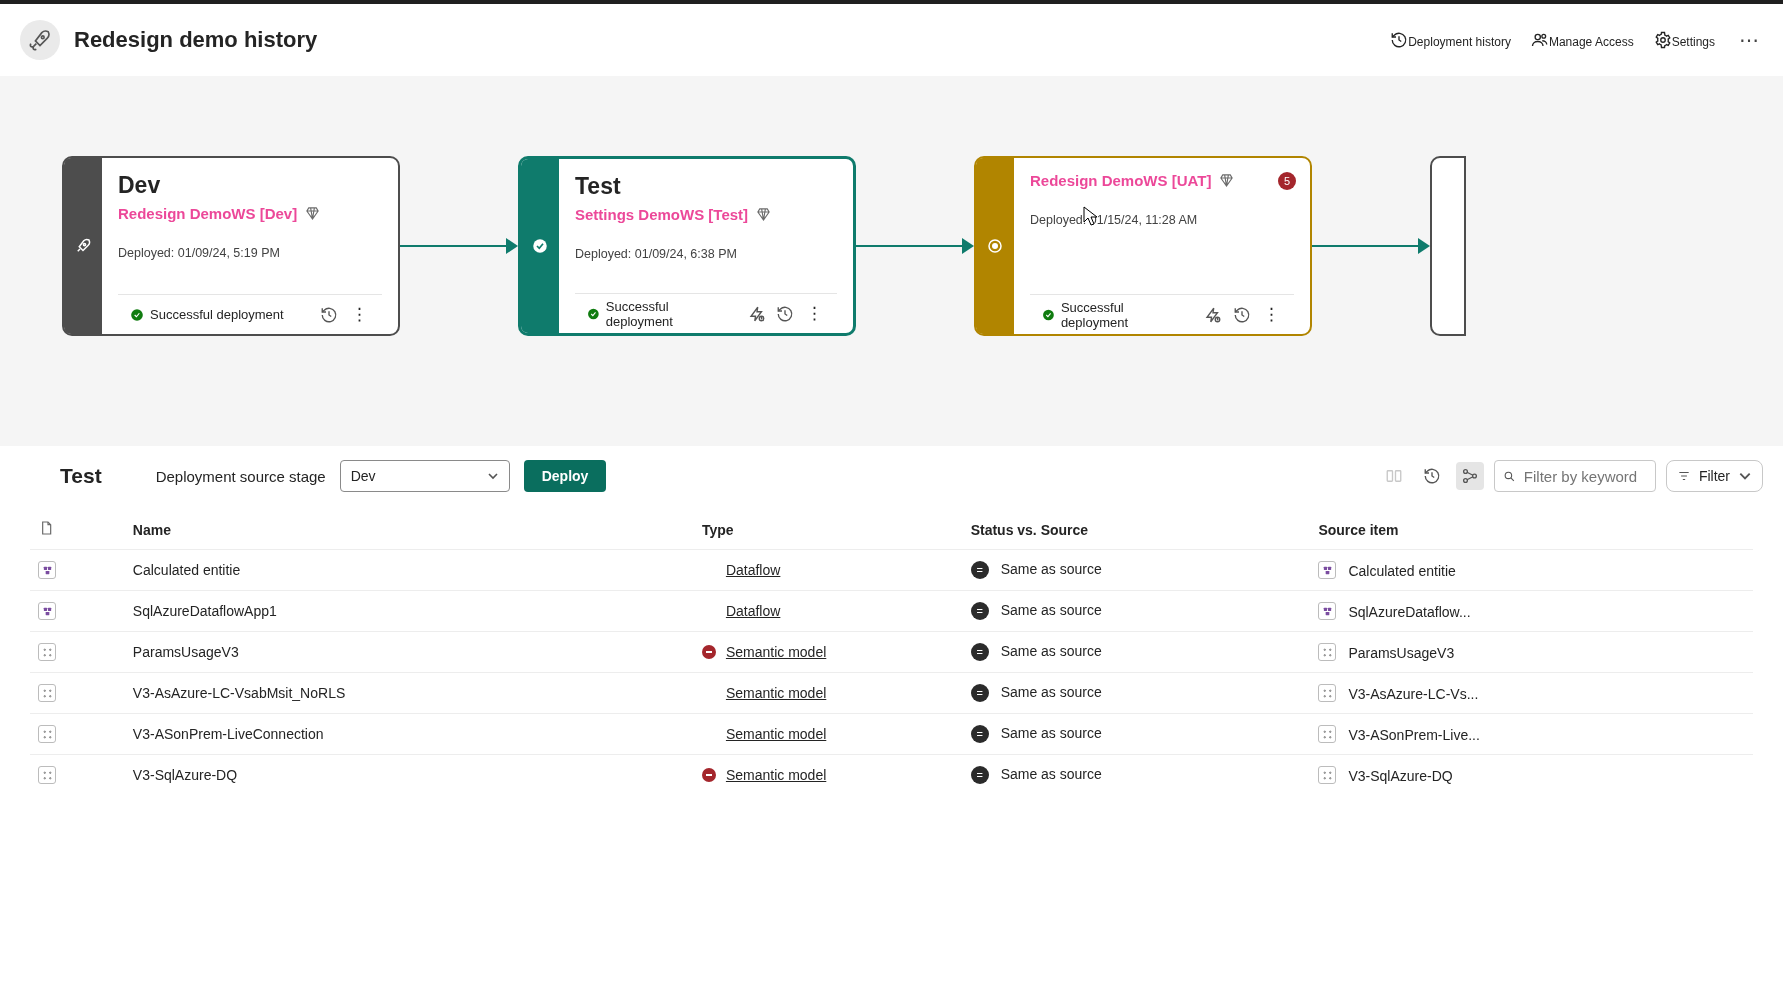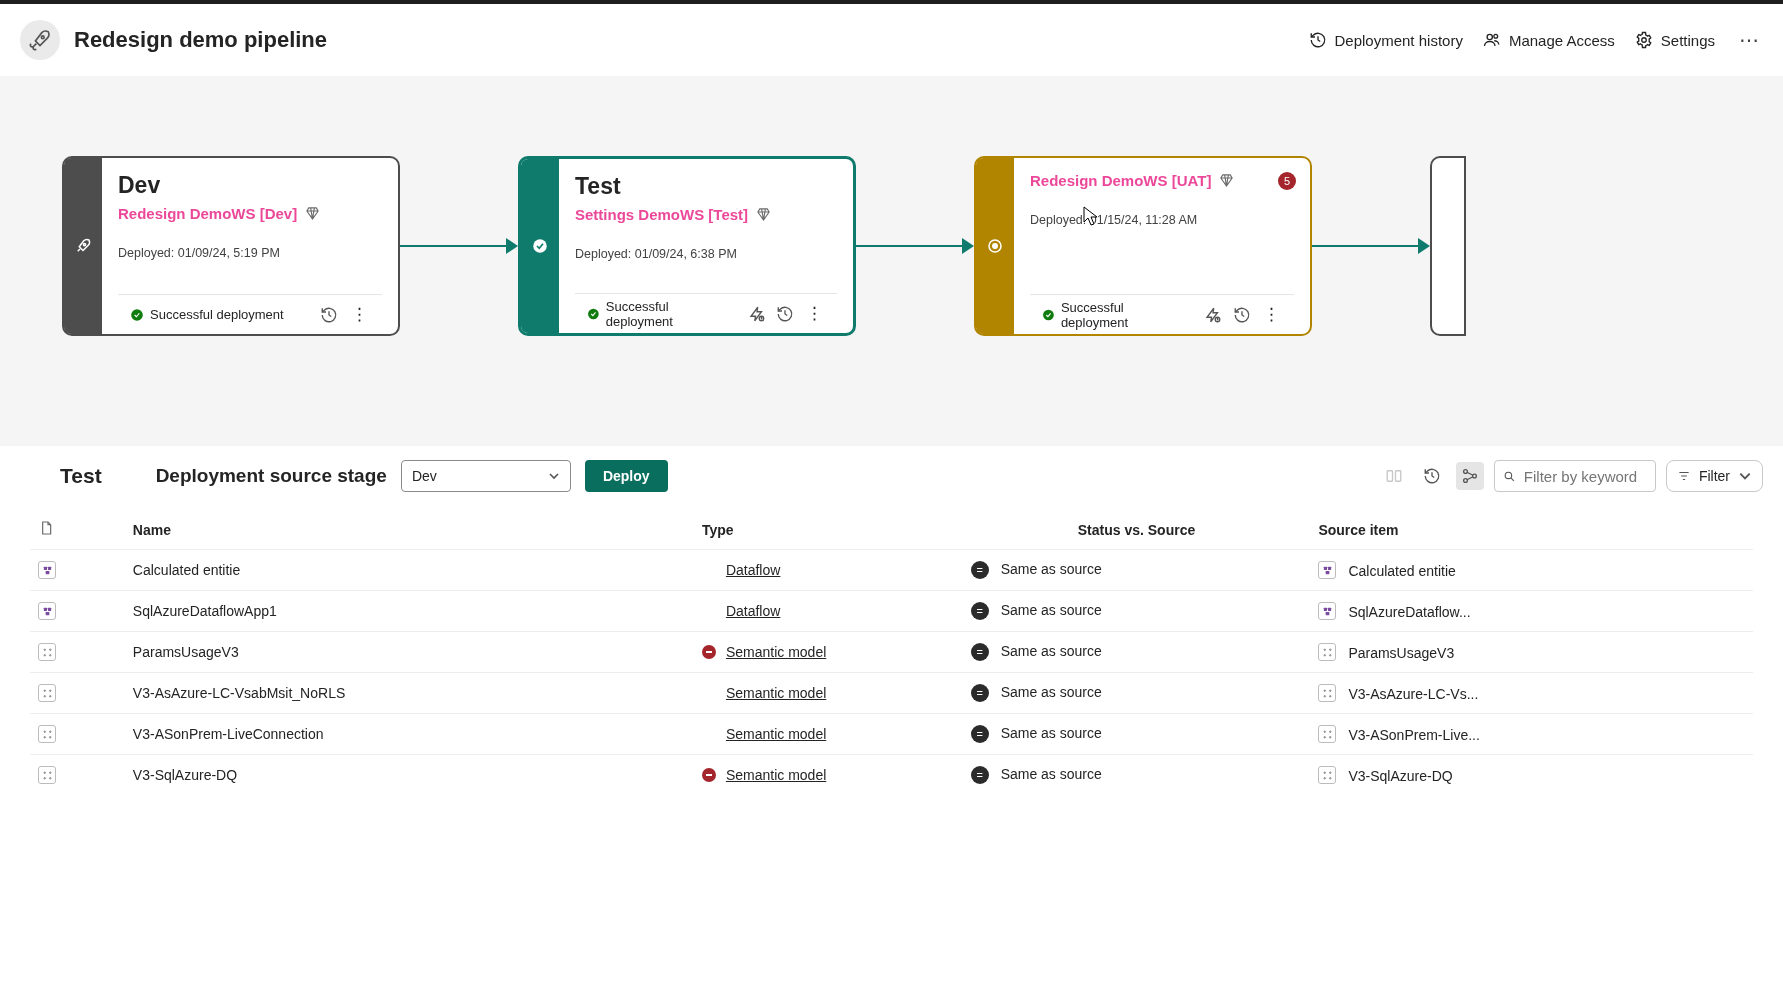"Redesign demo pipeline" h1 { text: pipeline -> history }
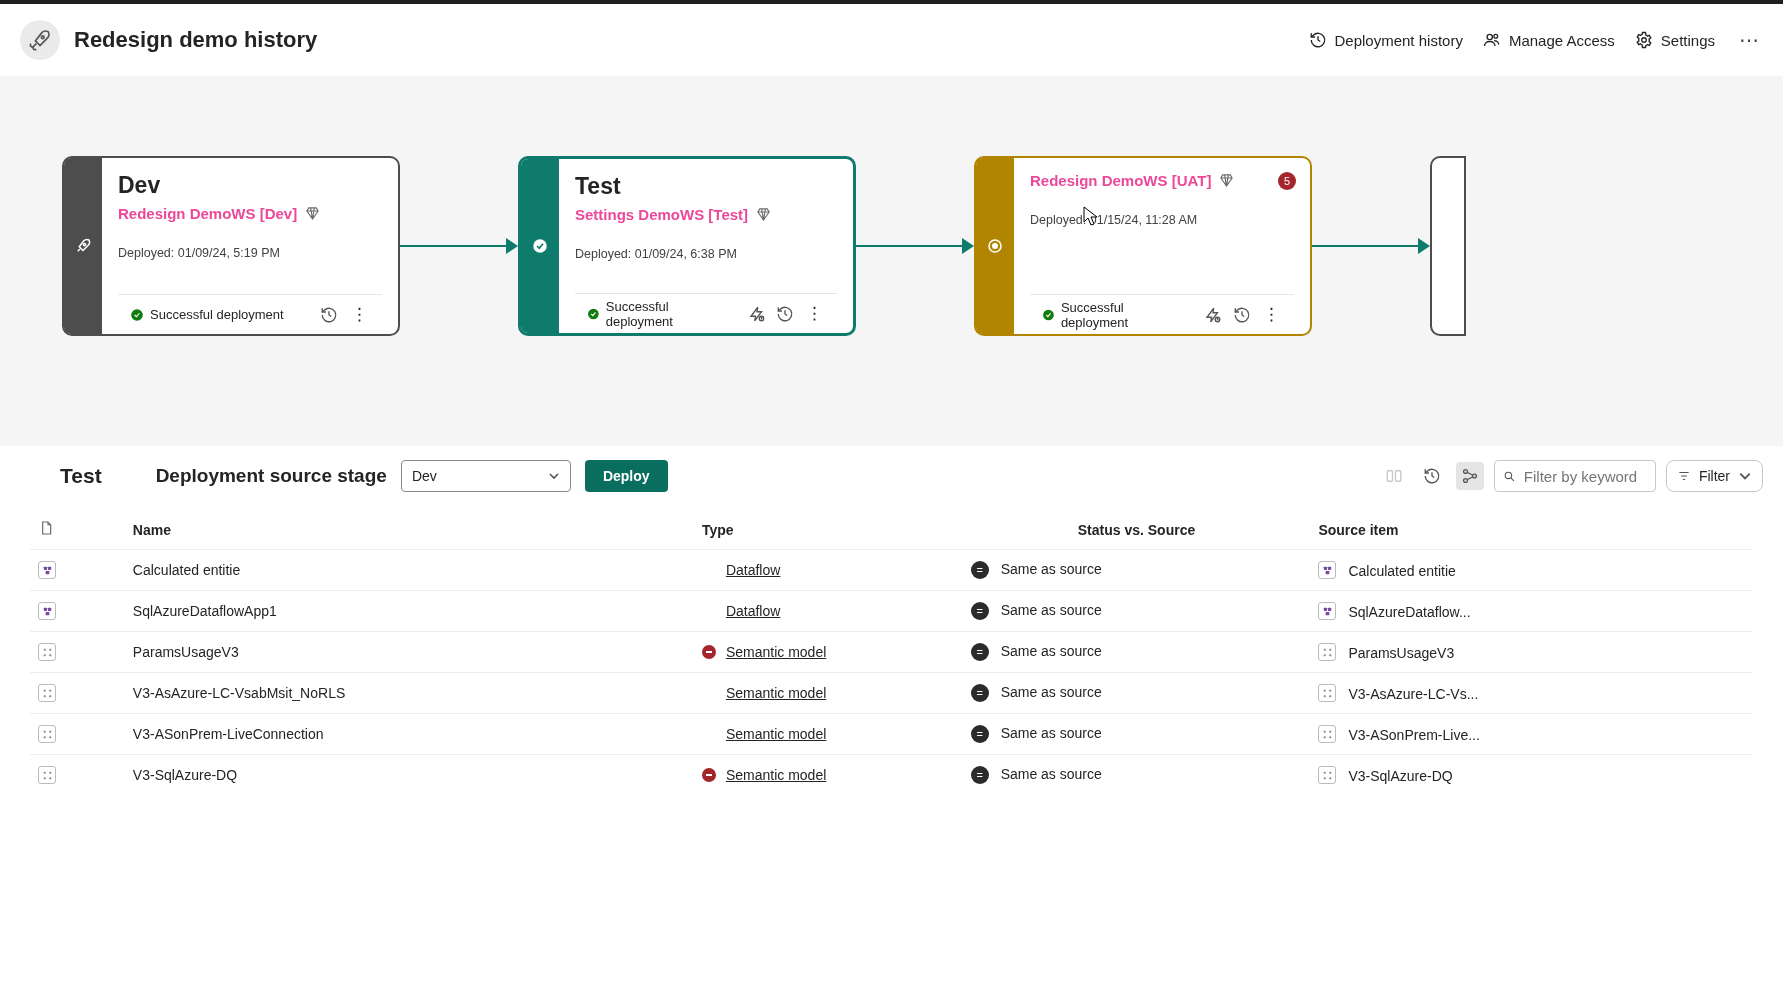"Deployment history" .header .links a { font-size: 15px -> 12px; gap: 8px -> none }
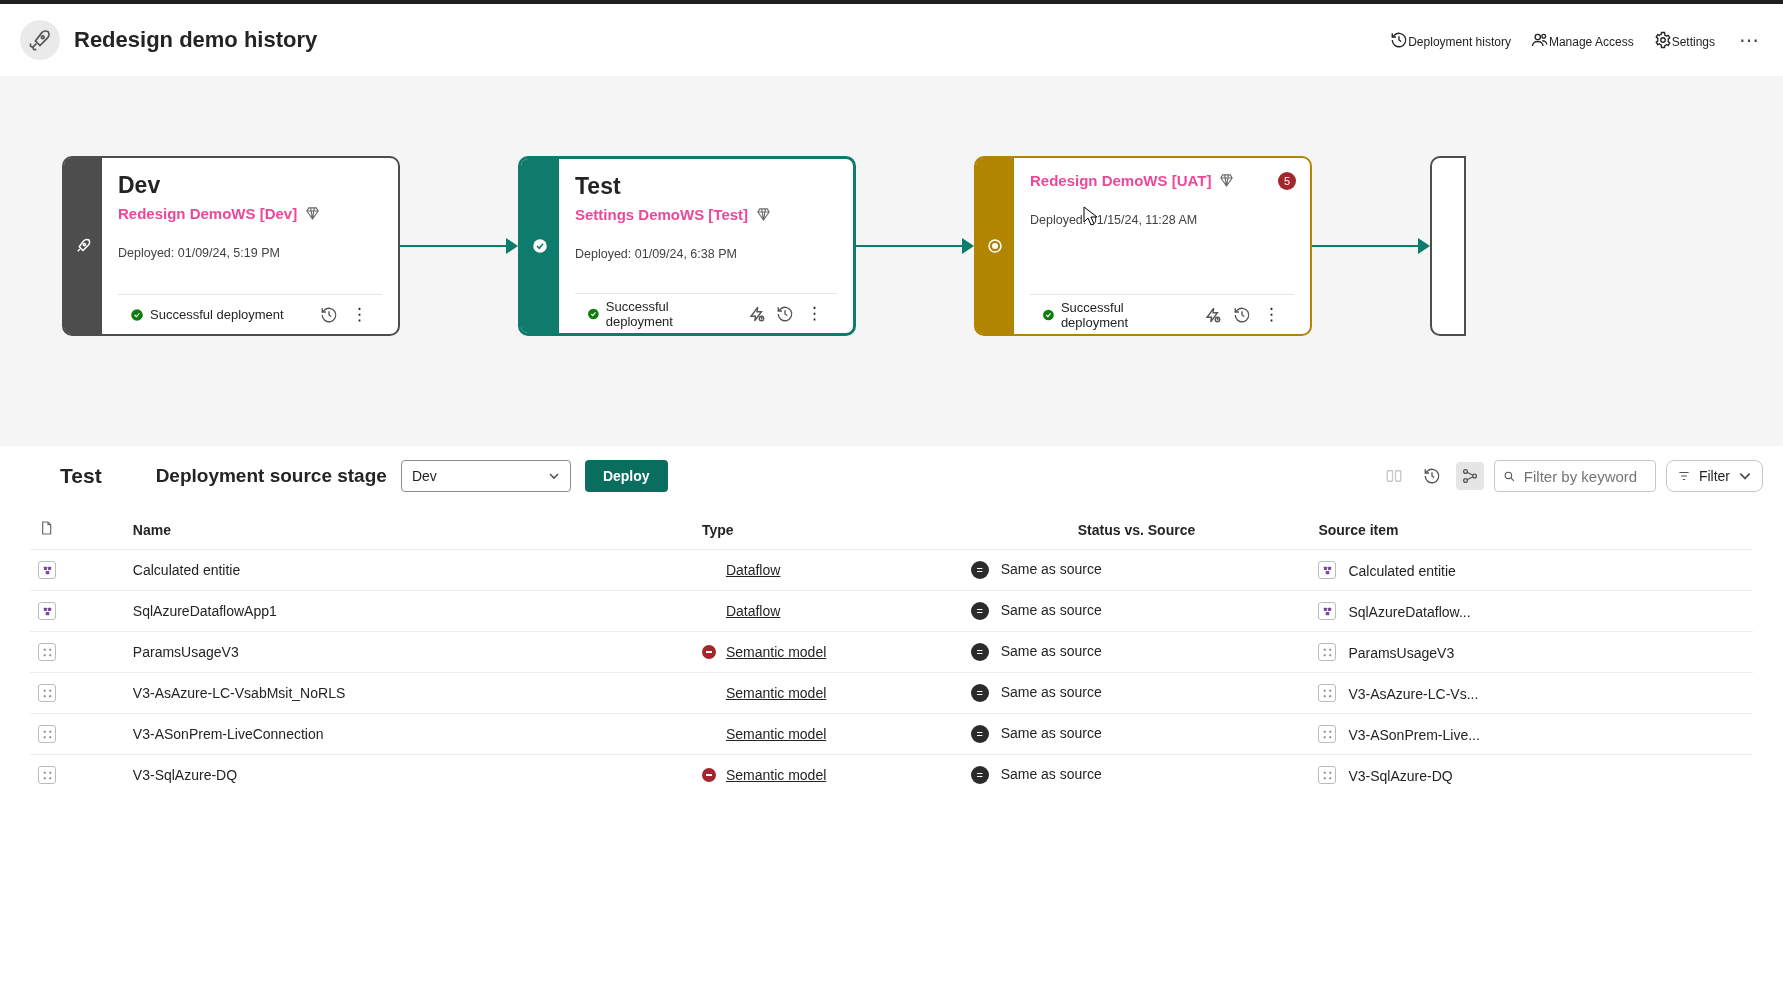"Deployment source stage" .toolbar .lbl-src { font-size: 19px -> 15px; font-weight: 700 -> 400 }
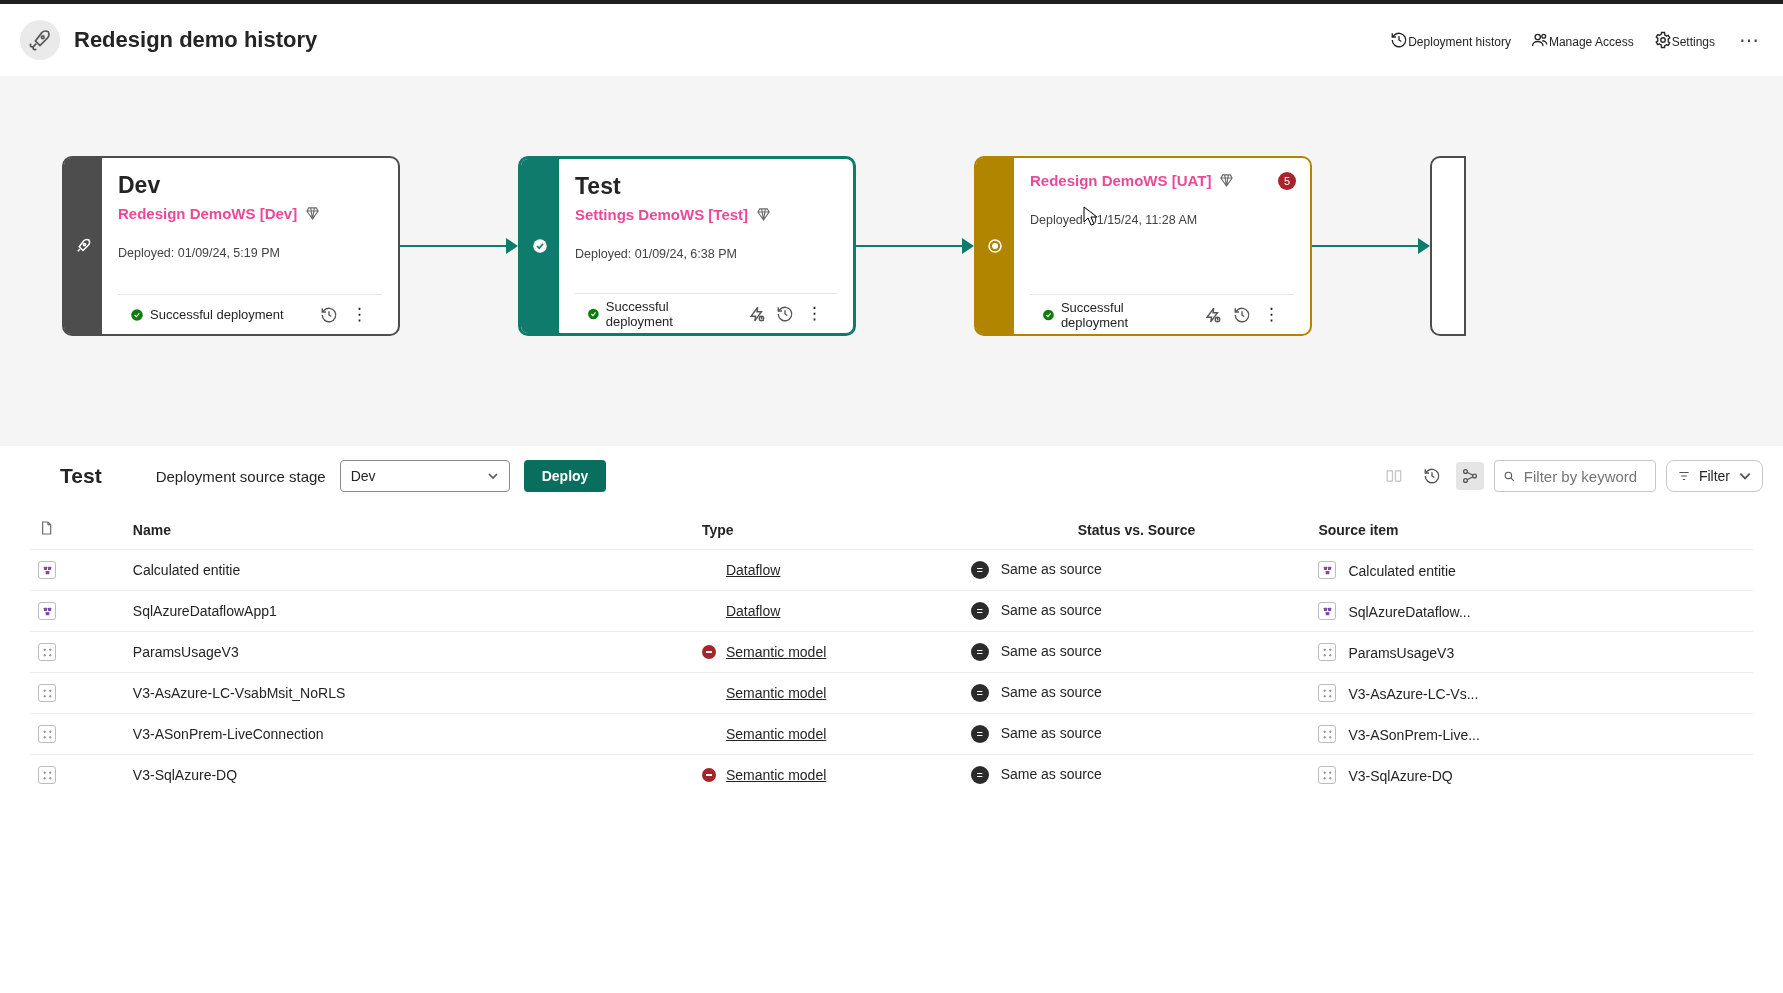"Status vs. Source" .col-stat { text-align: center -> none }
